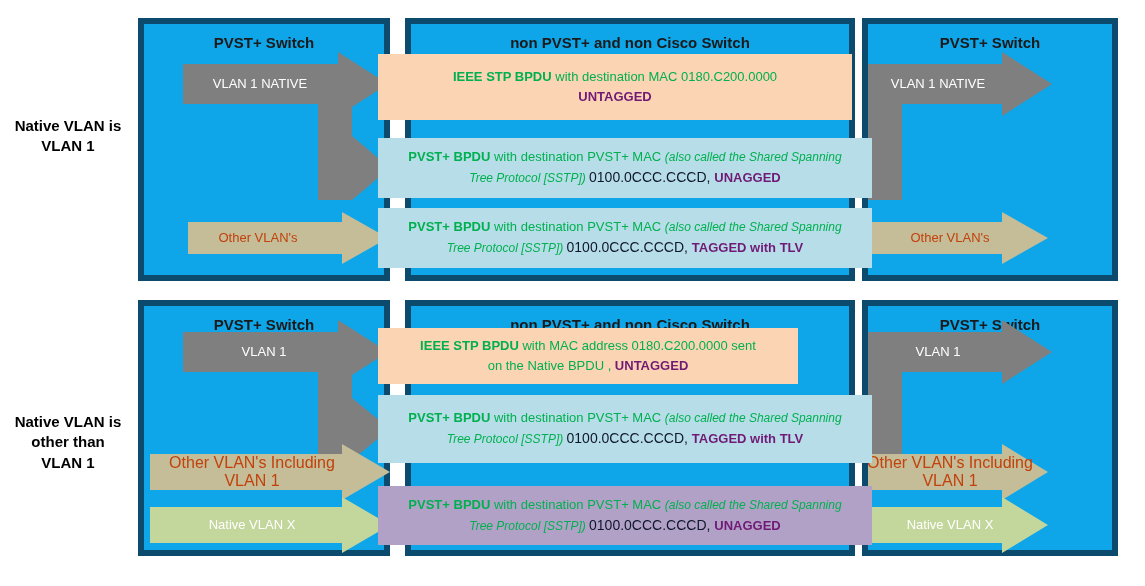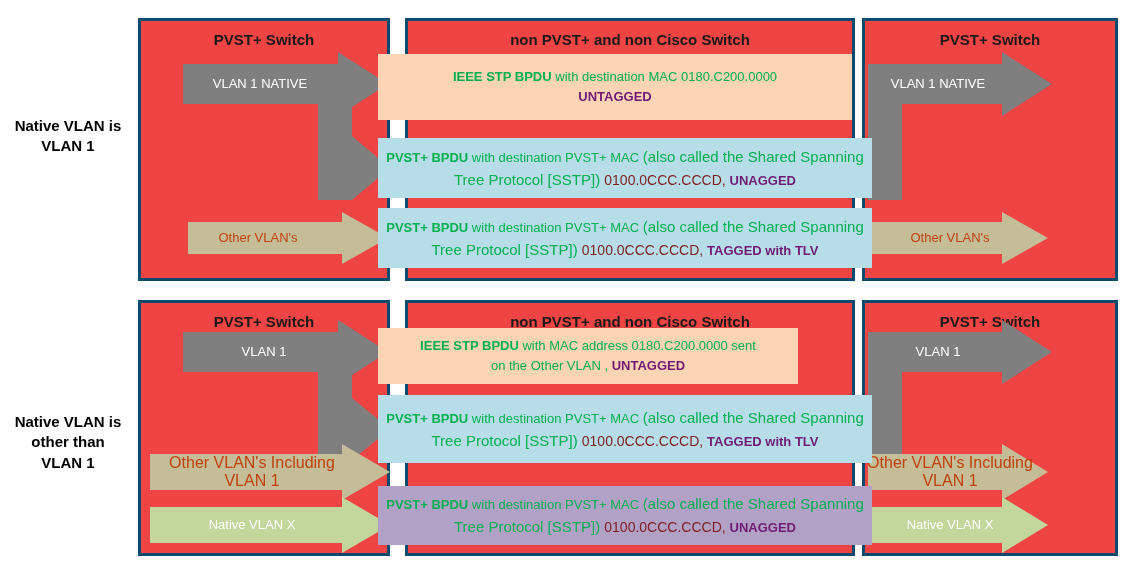"PVST+ Switch" .panel { background: #ef4444 -> #0ea5e9; border: 3px solid #0c4a6e -> 6px solid #0c4a6e }
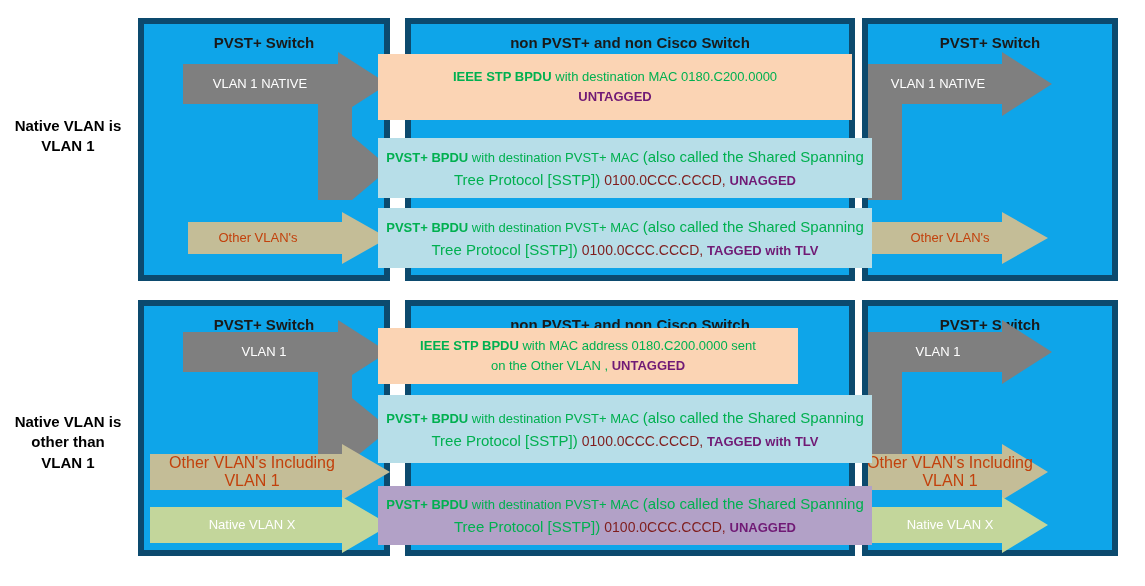"(also called the Shared Spanning" .sm { font-size: 15px -> 12px; font-style: none -> italic }
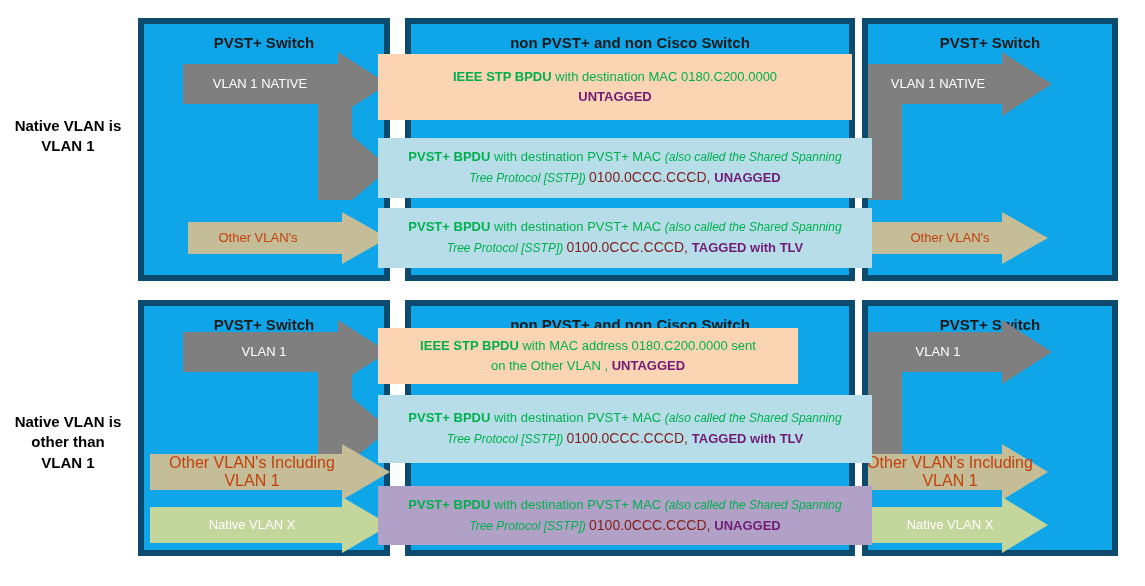"0100.0CCC.CCCD," .mac { color: #7f1d1d -> #0f172a }
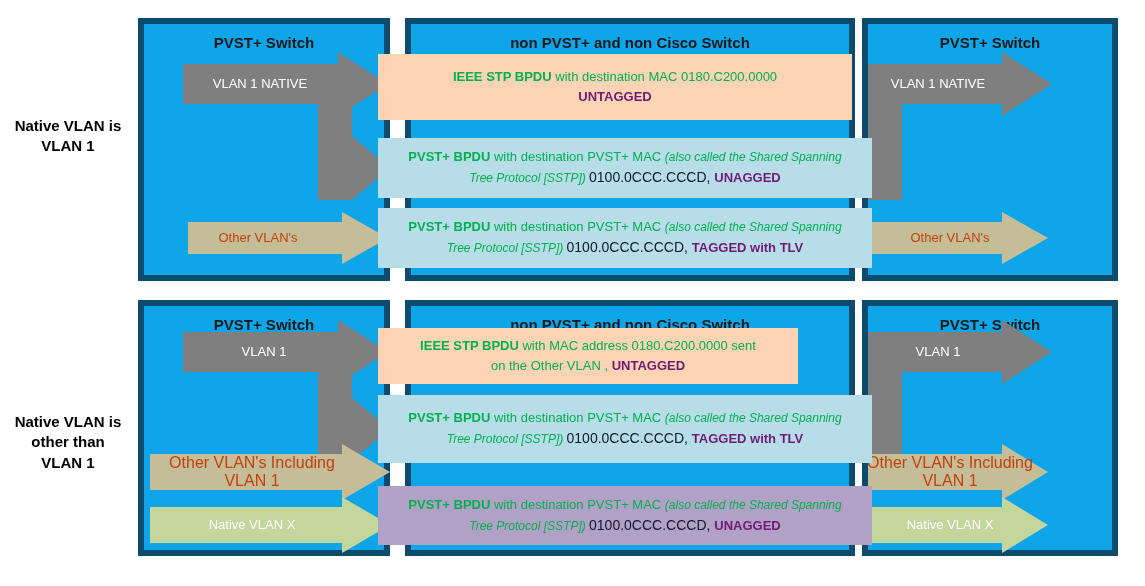"on the Other VLAN ," span.g { text: Other VLAN -> Native BPDU }
